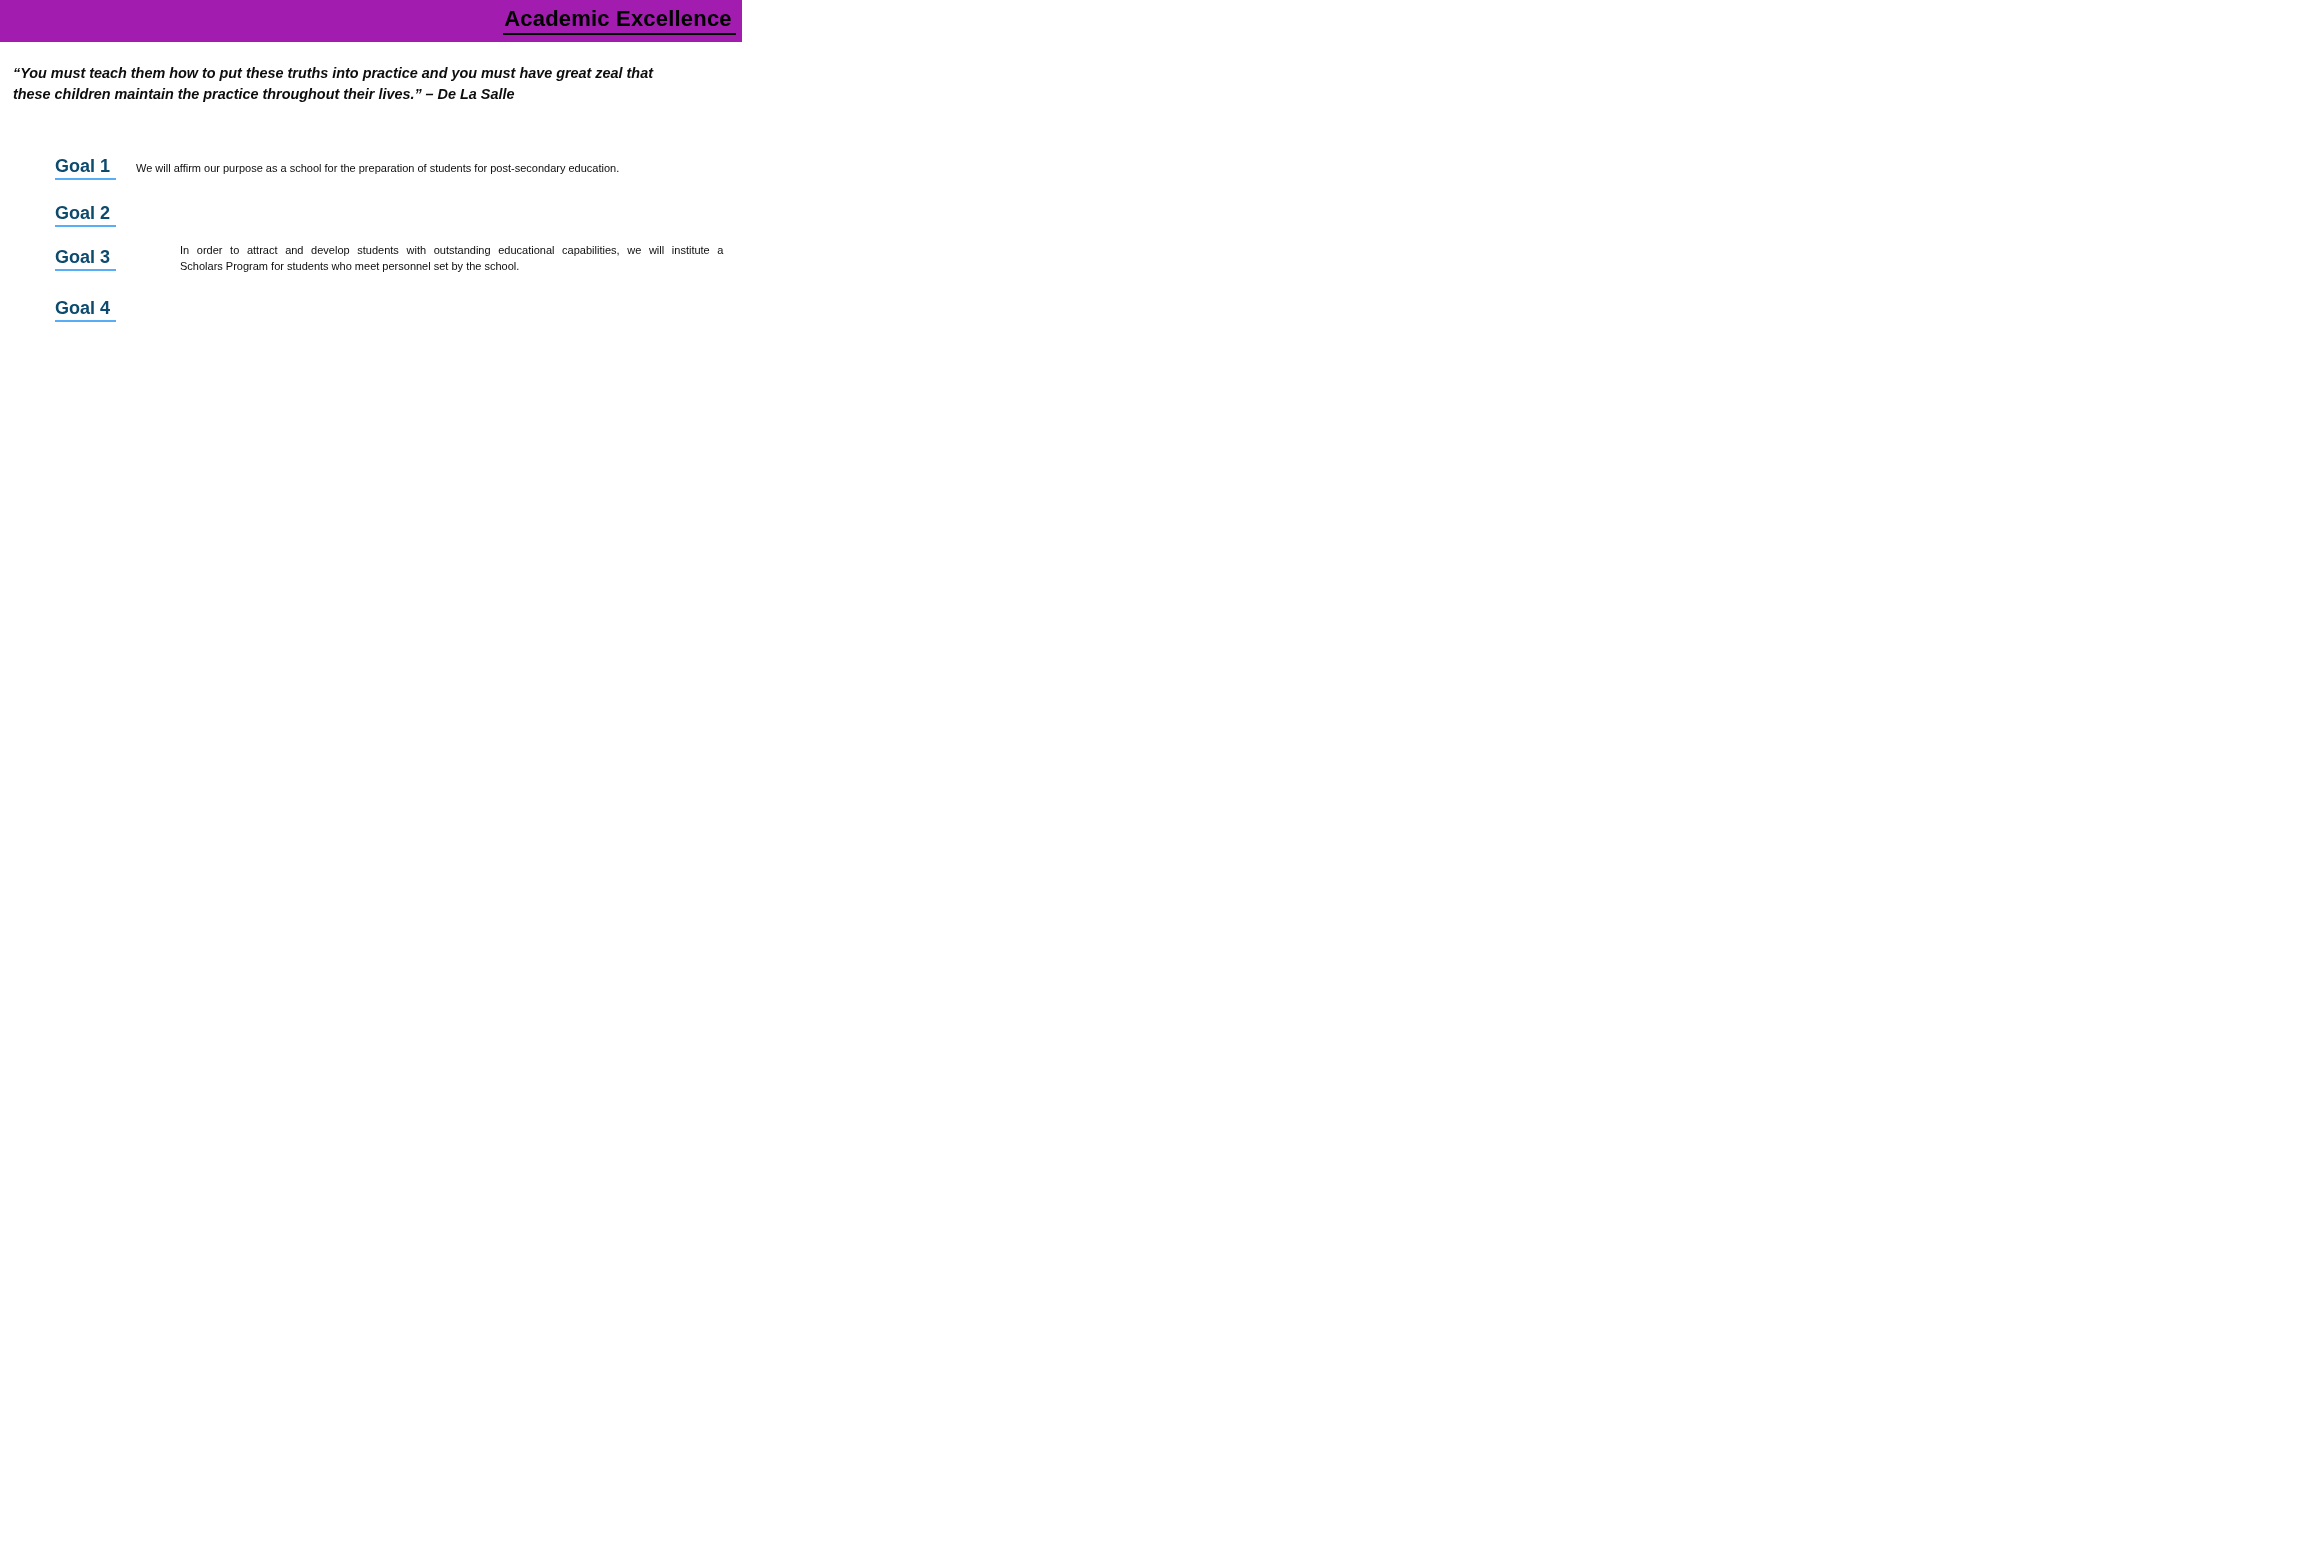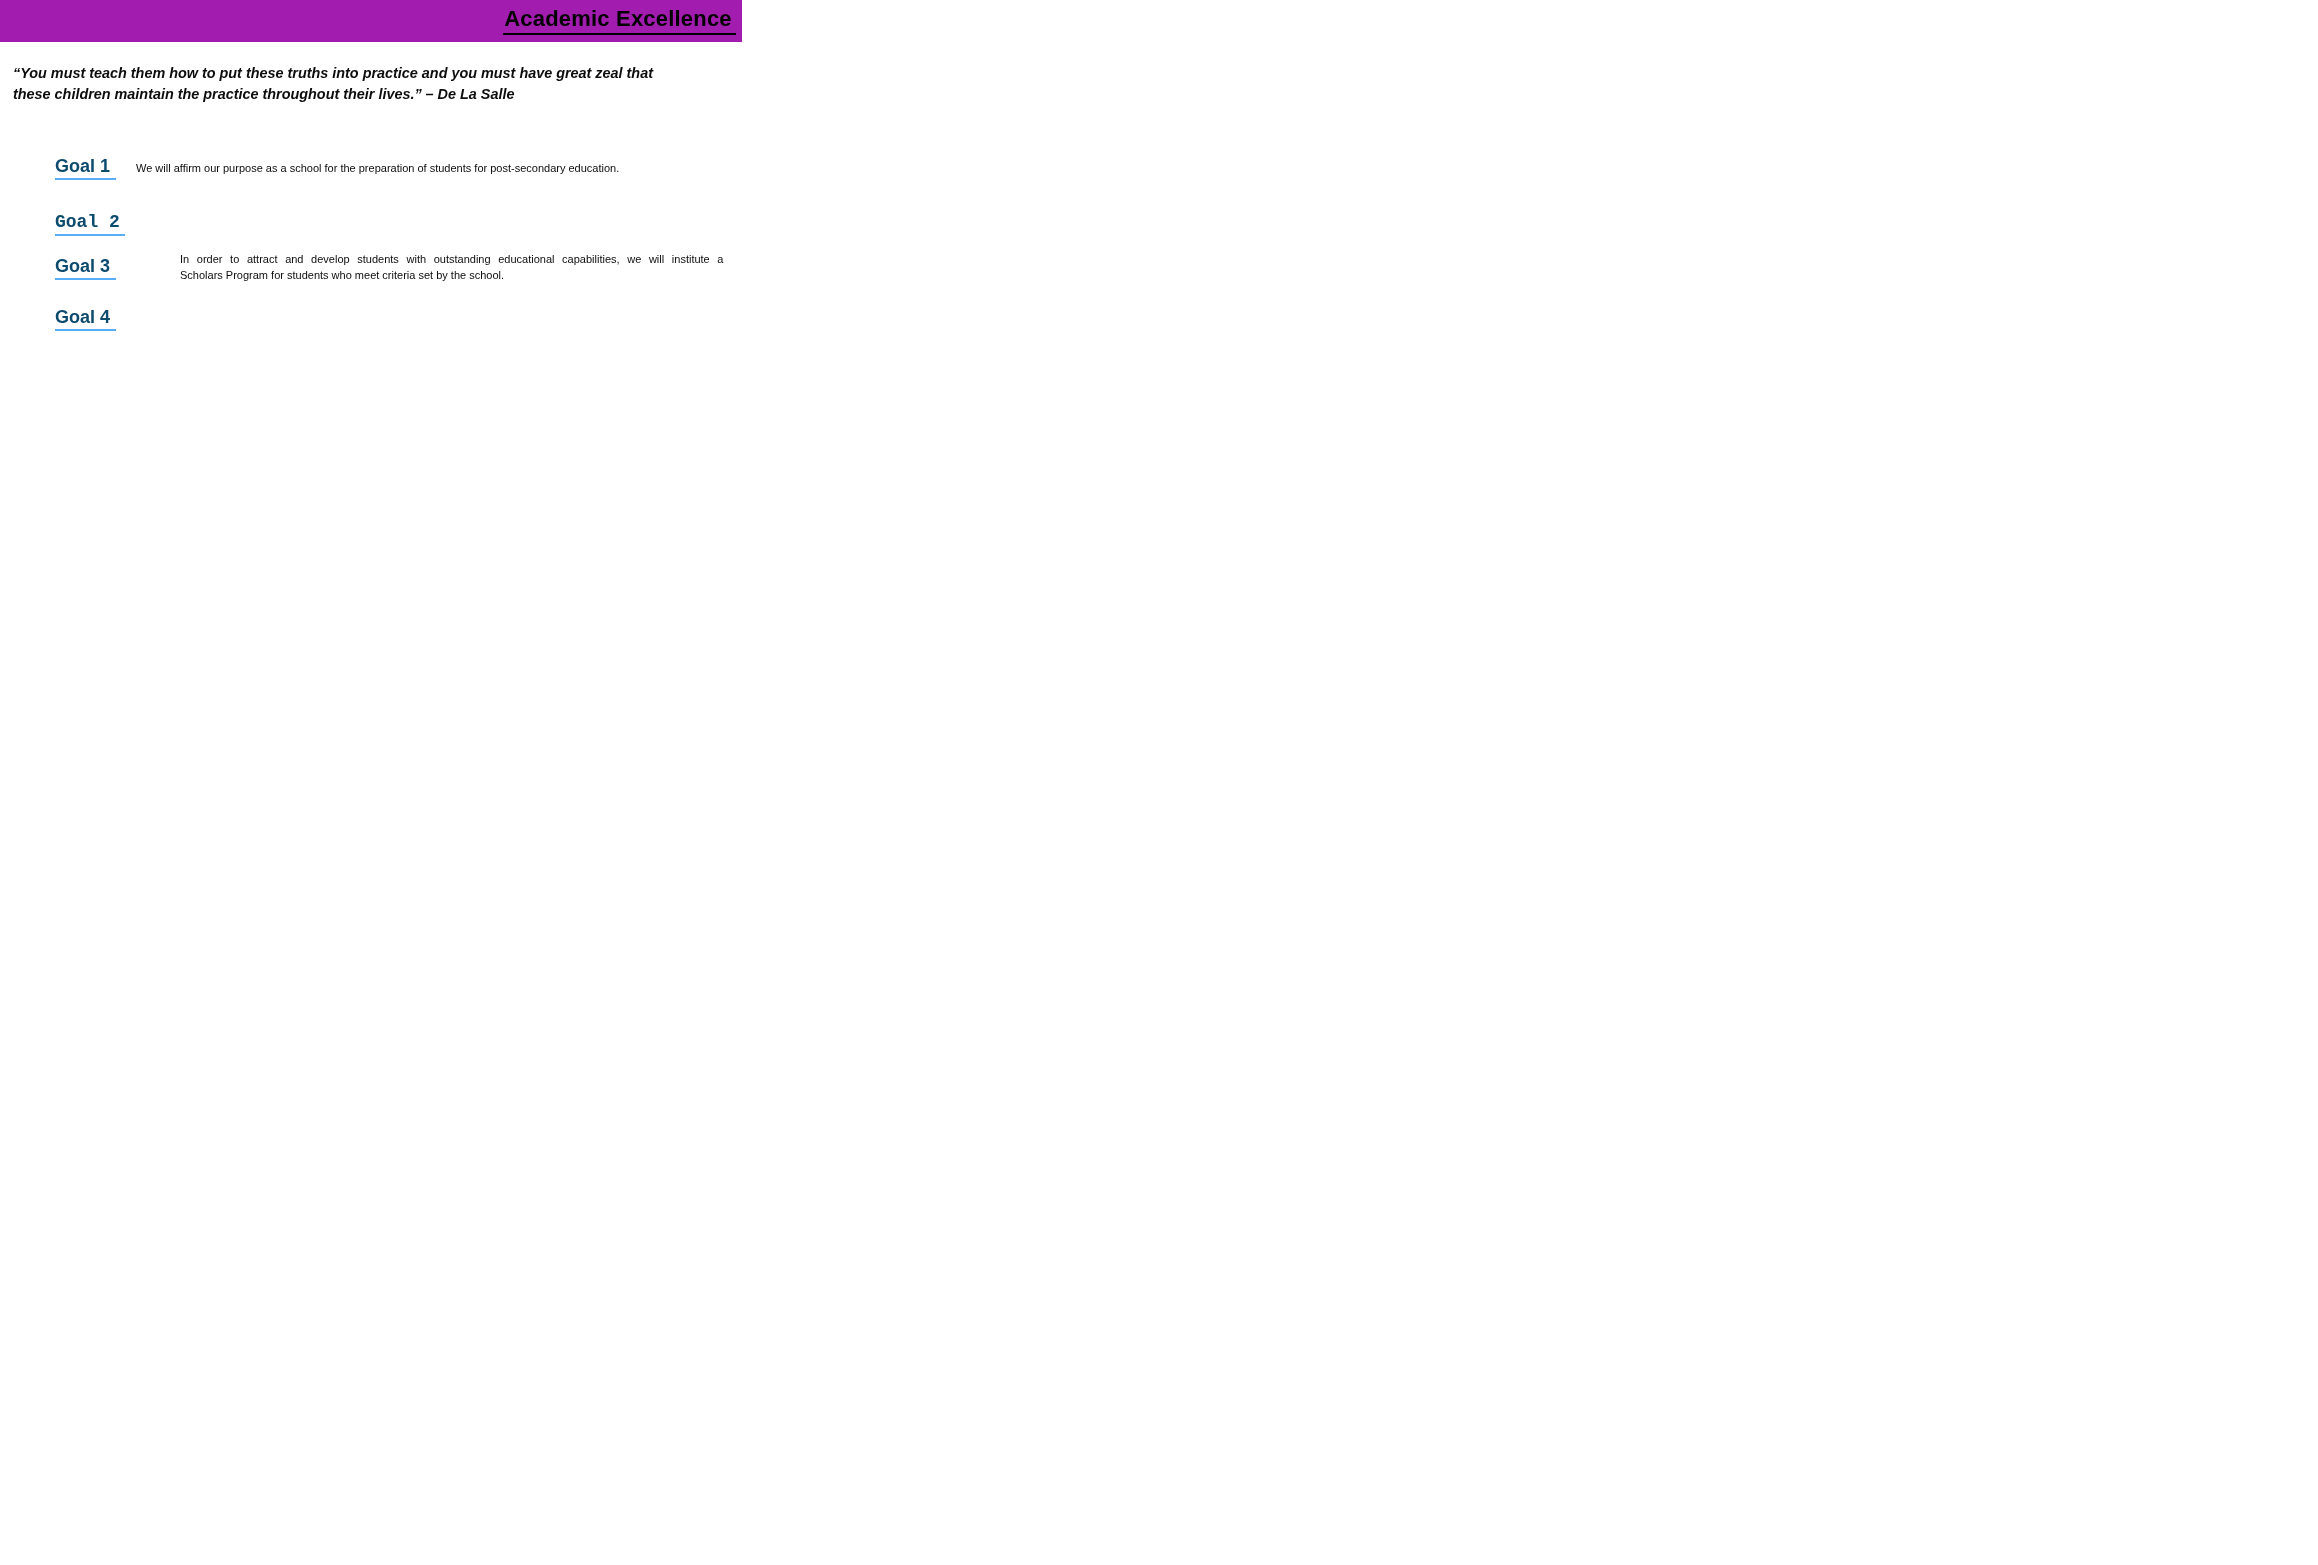"Goal 2" .goal-row.r2 { font-family: Liberation Mono, monospace -> none; margin-top: 32px -> 23px }
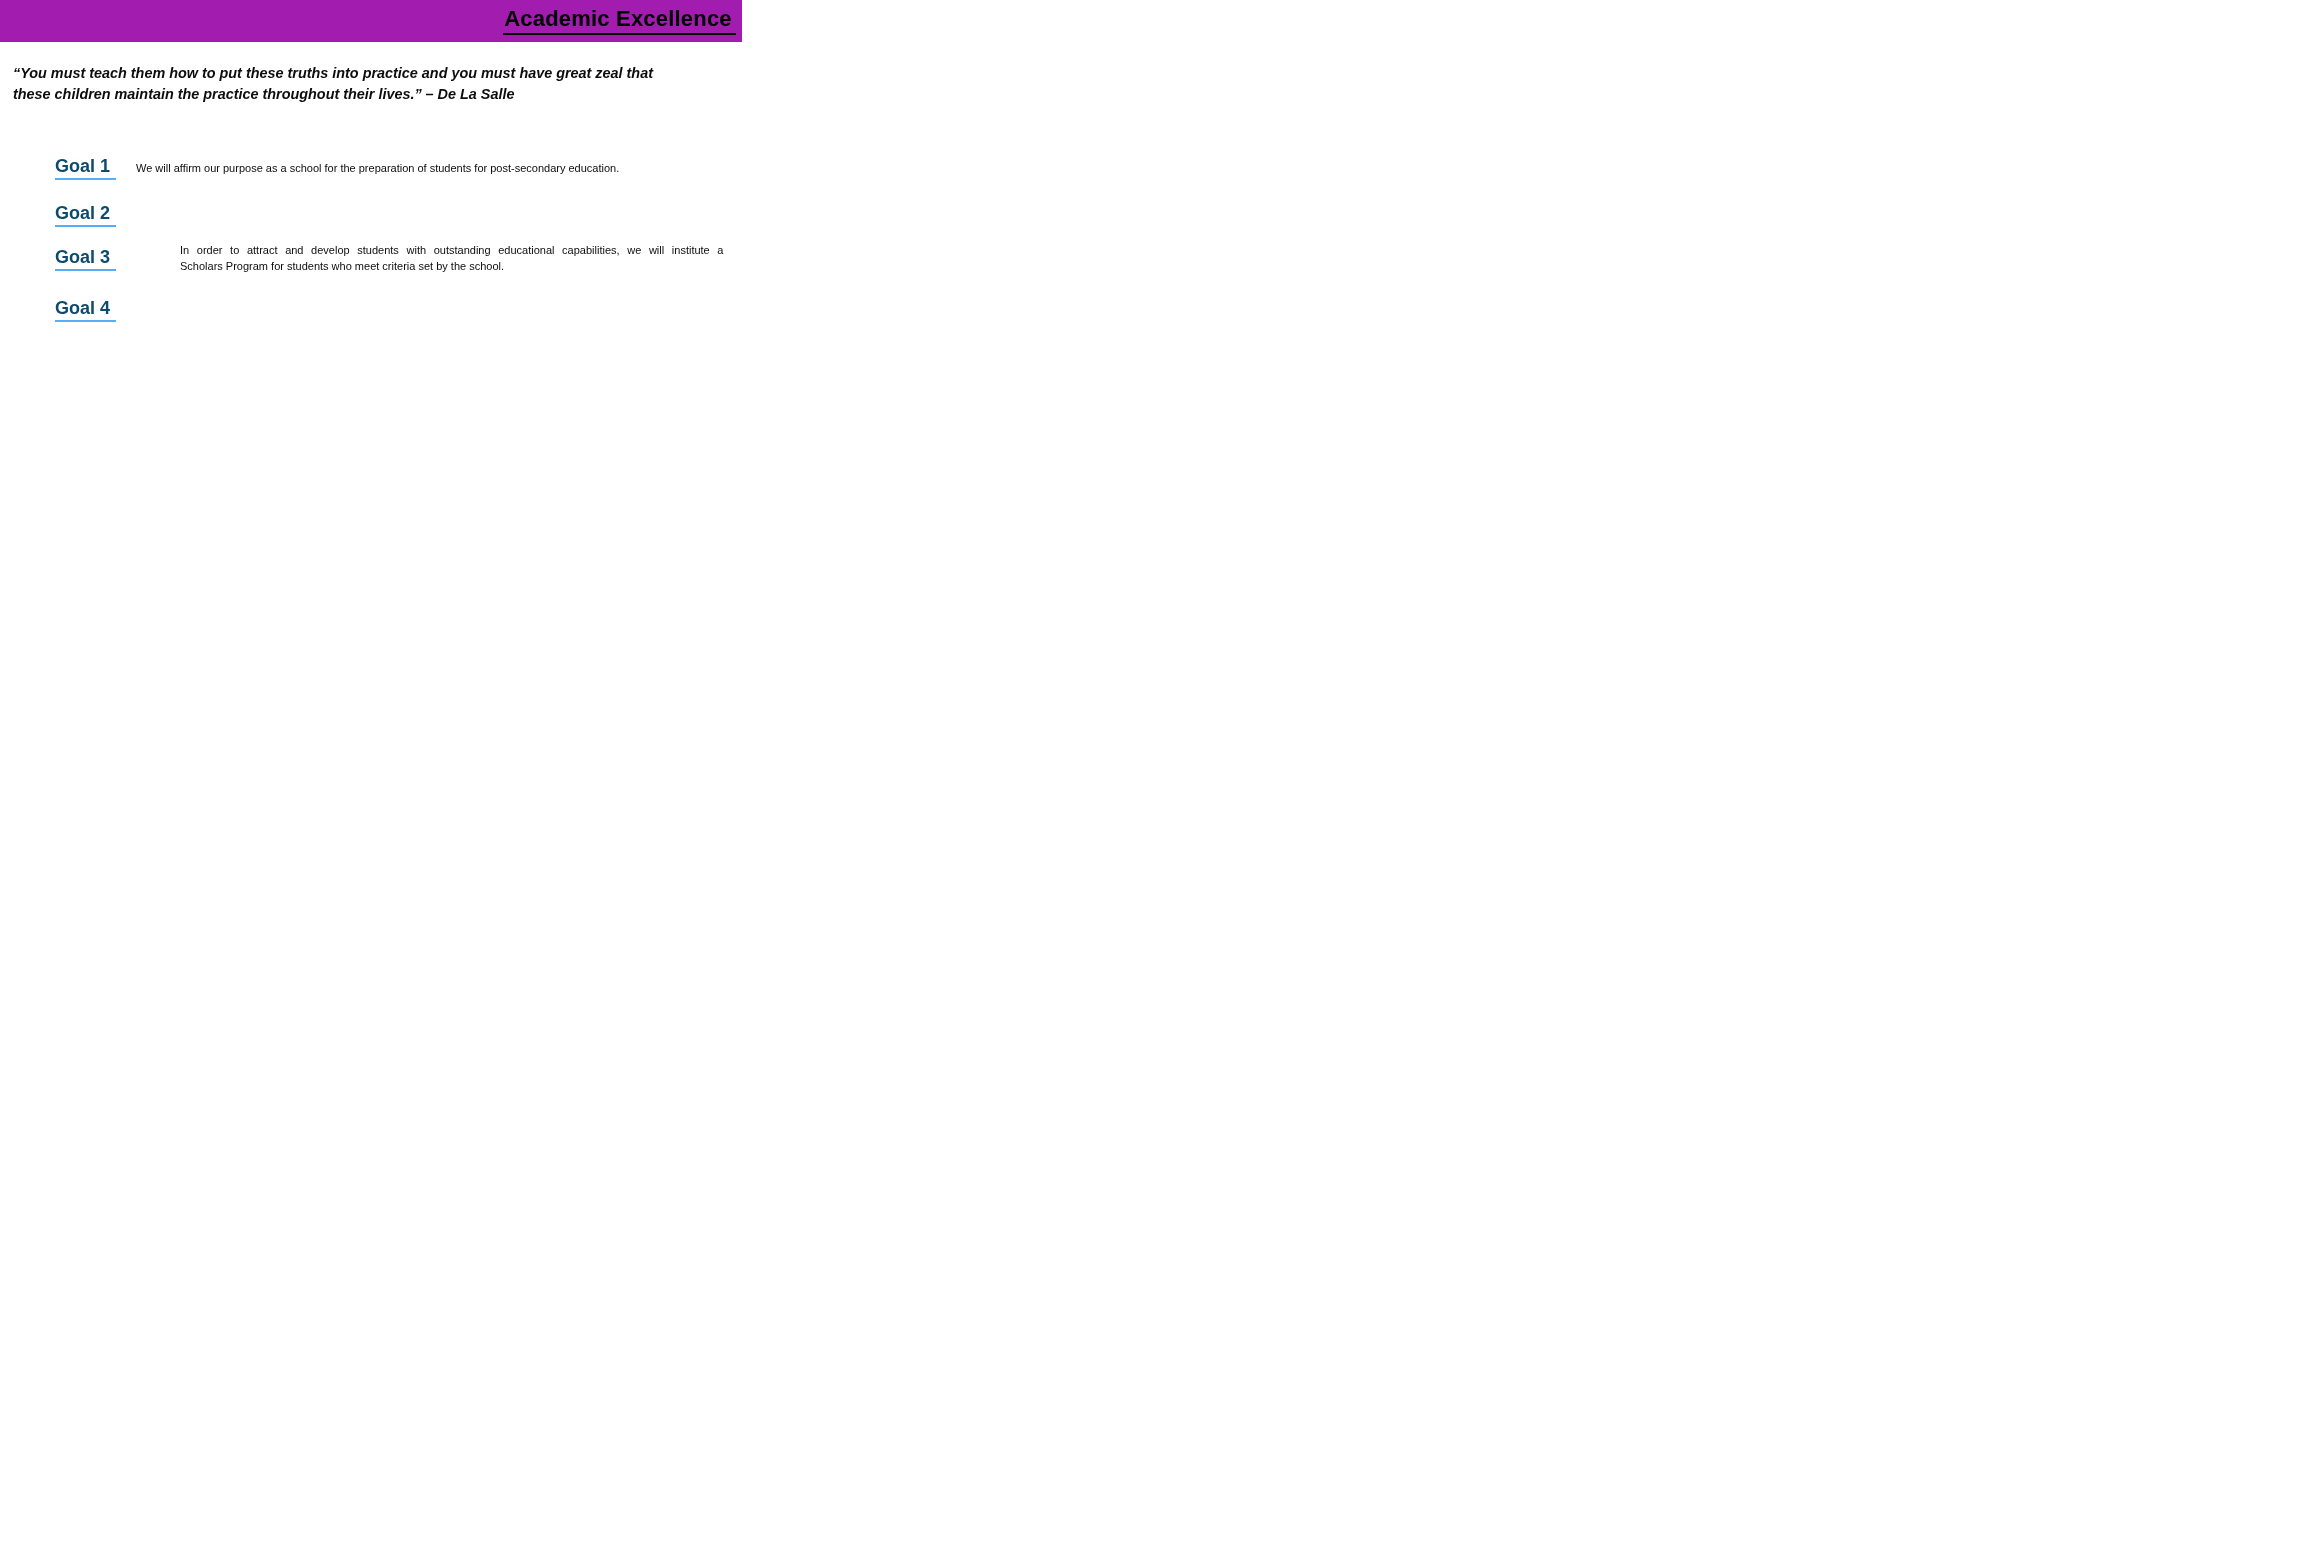"Scholars Program for students who" div.goal-line { text: criteria -> personnel }
